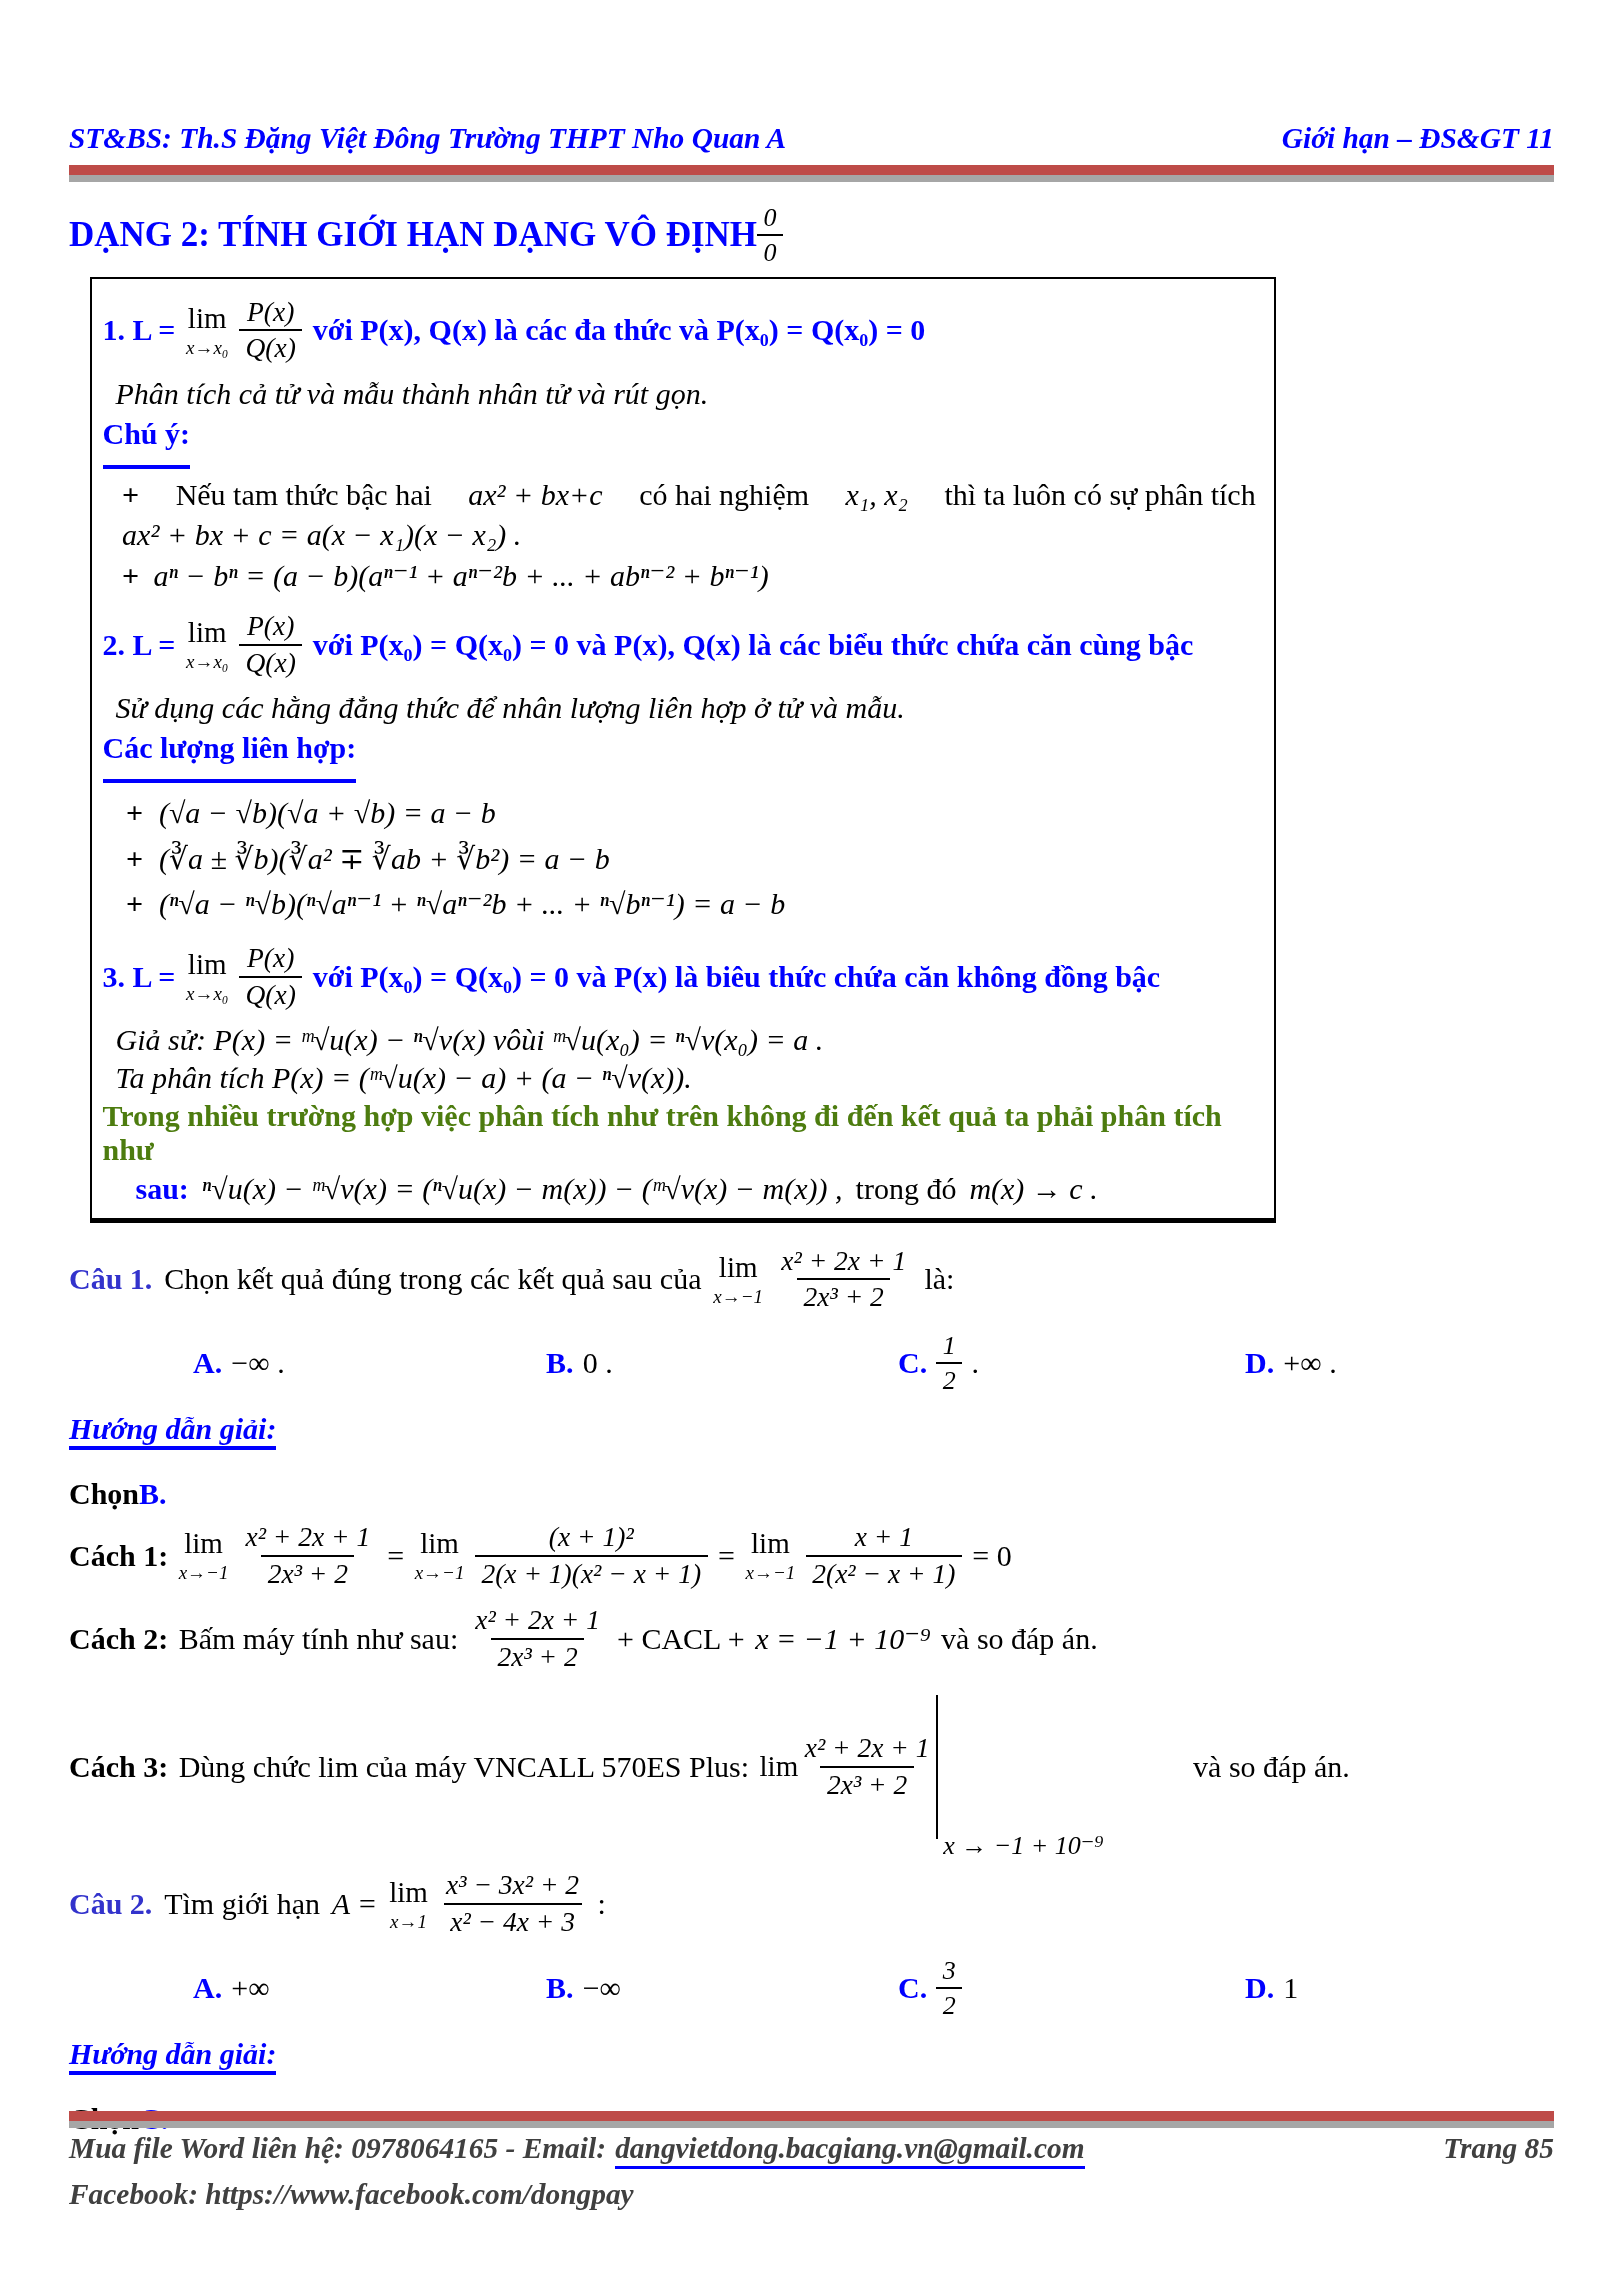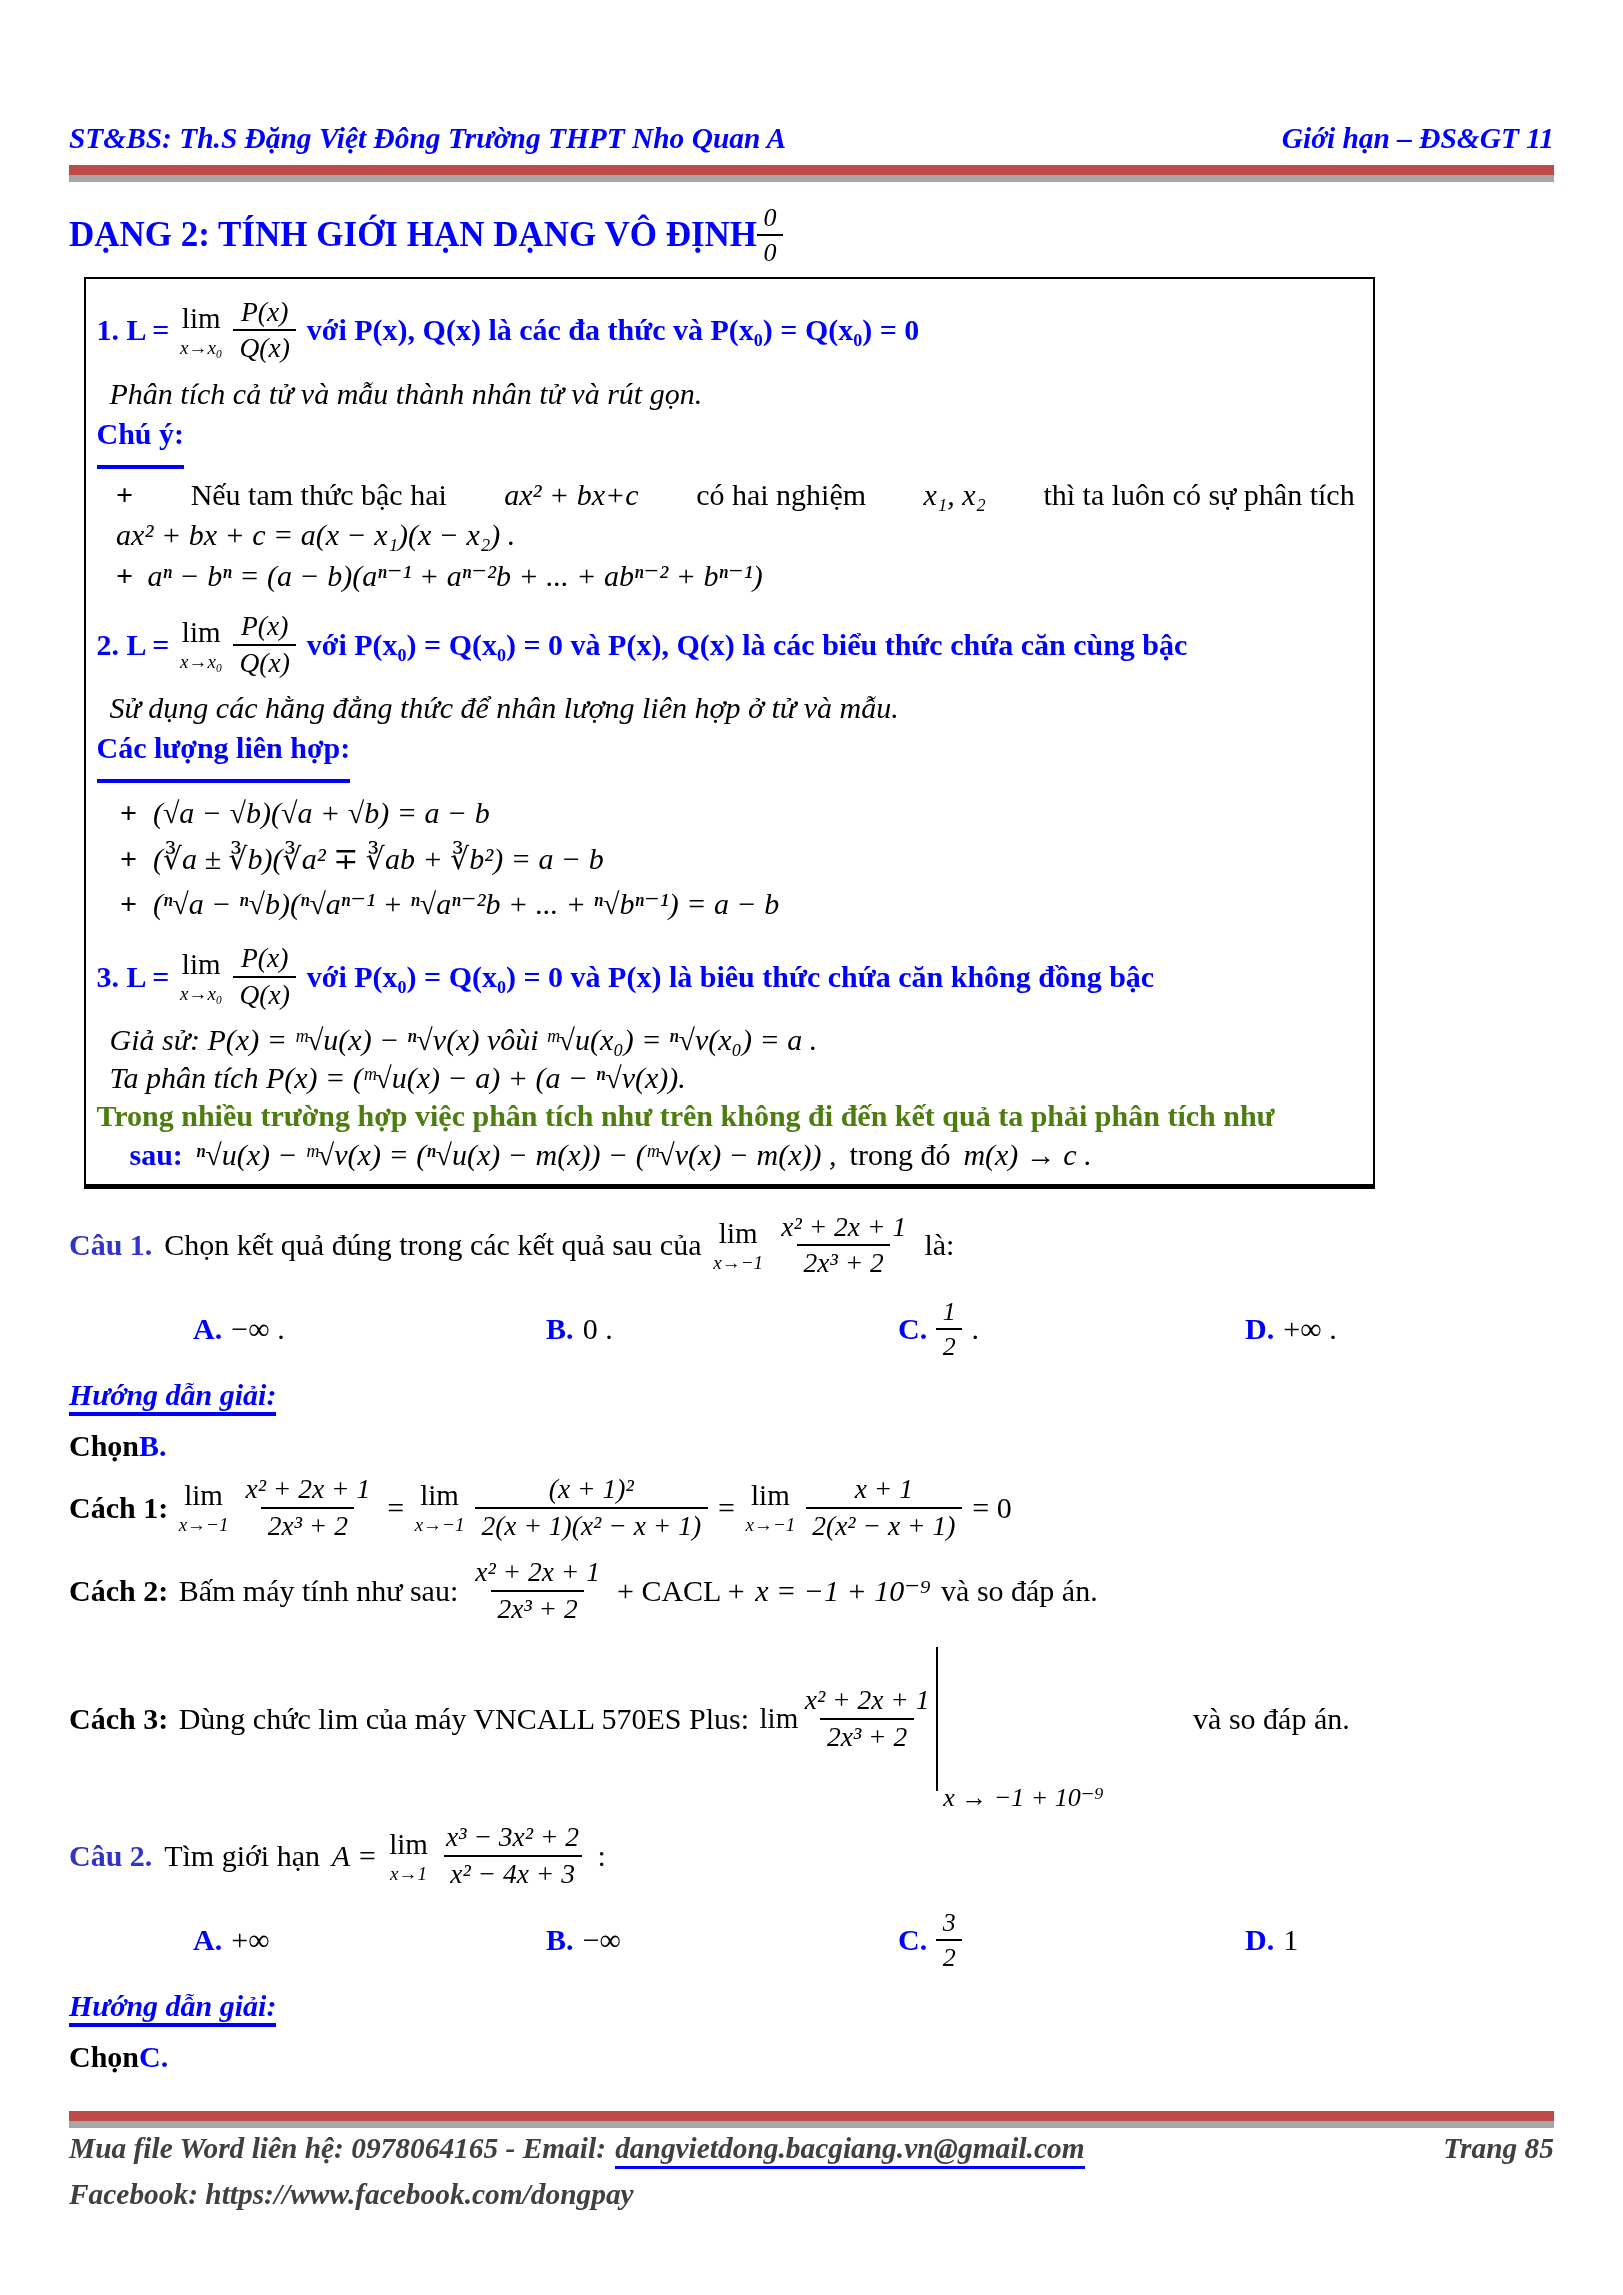"1. L =" .theory-box { margin-left: 15px -> 21px; width: 1291px -> 1186px }
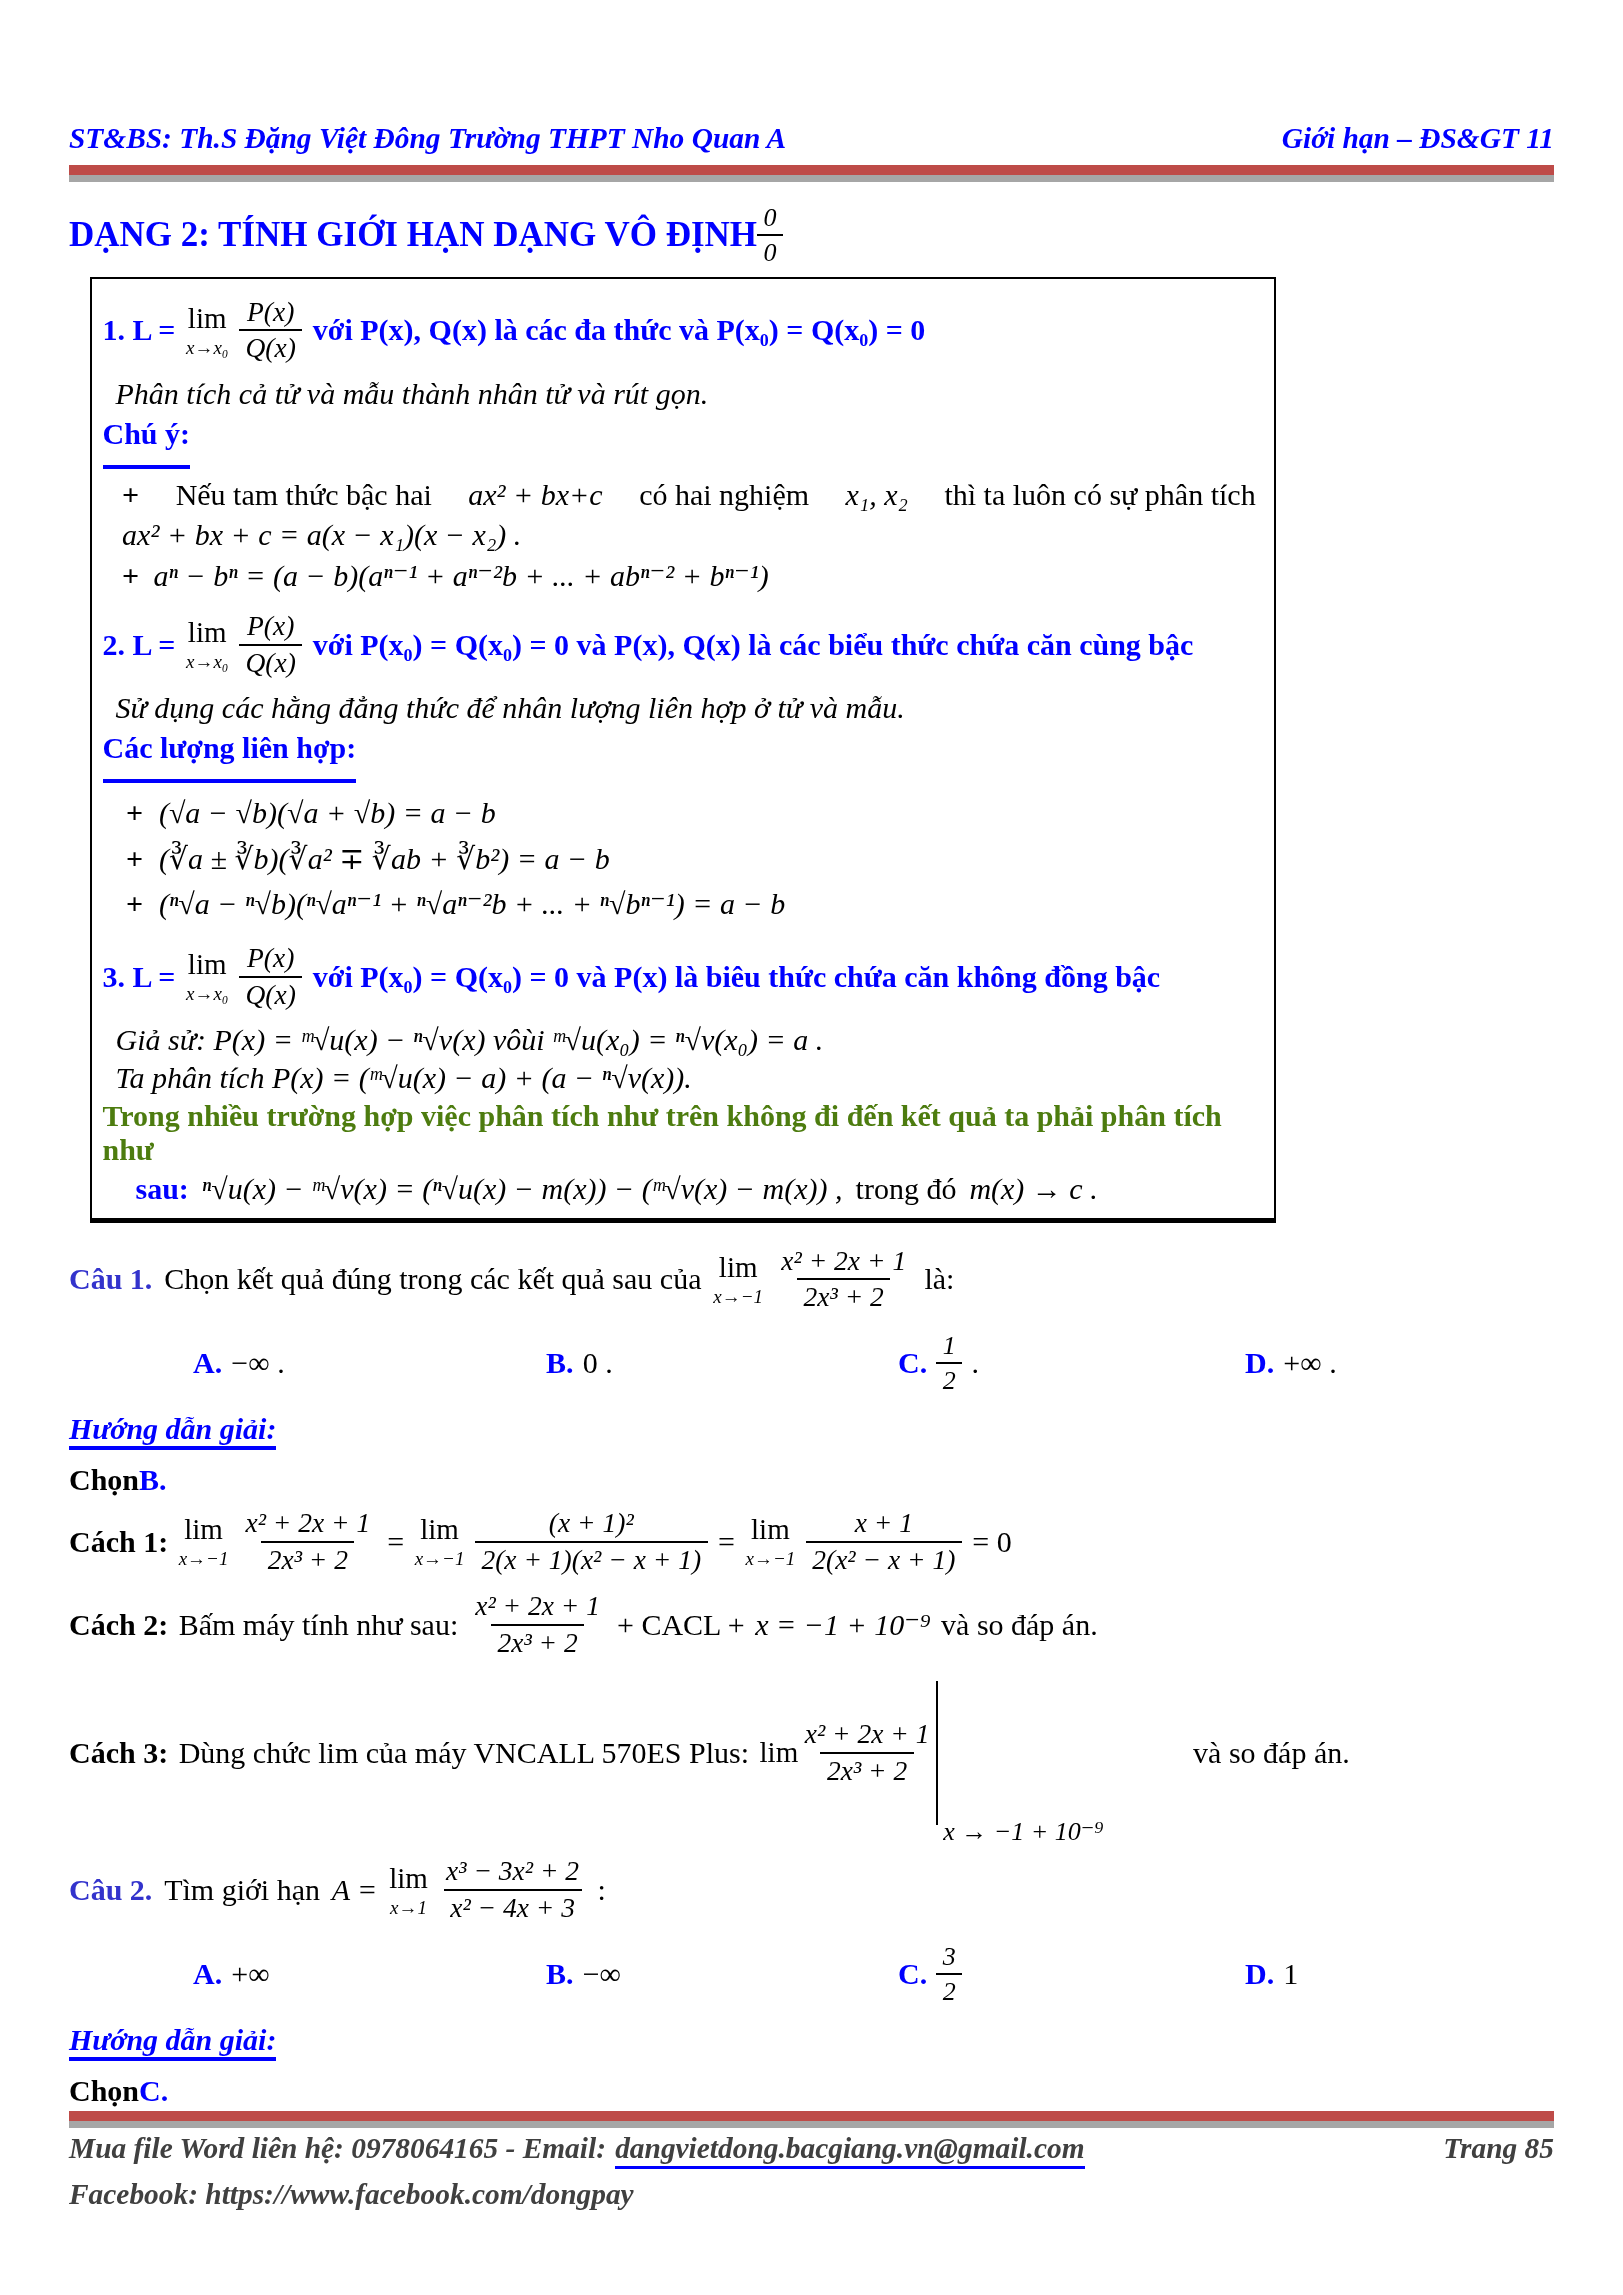"ChọnB." .chon-row { margin: 9px 0 0 -> 23px 0 0 }
